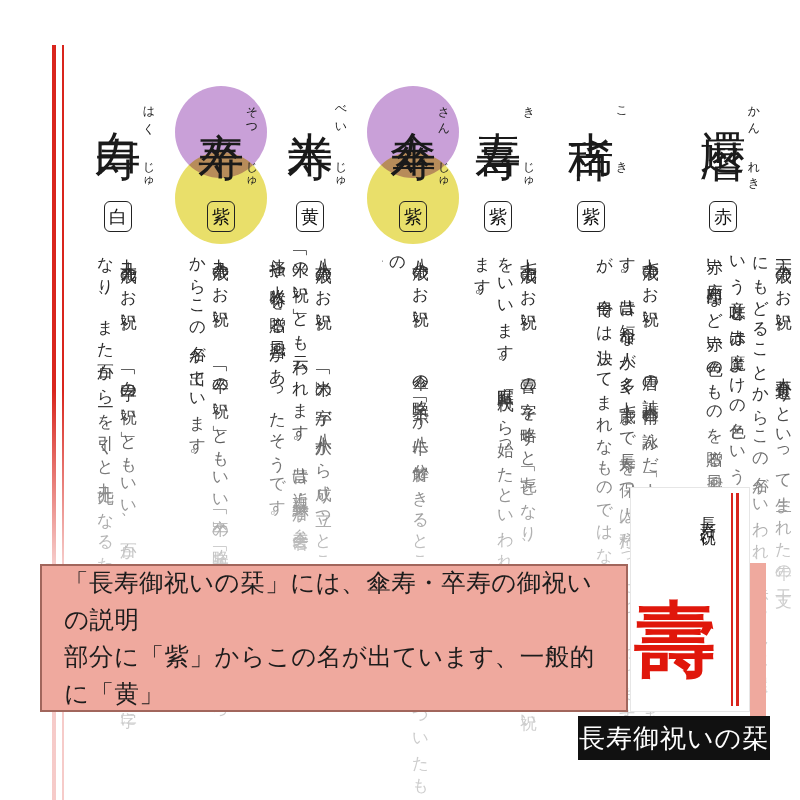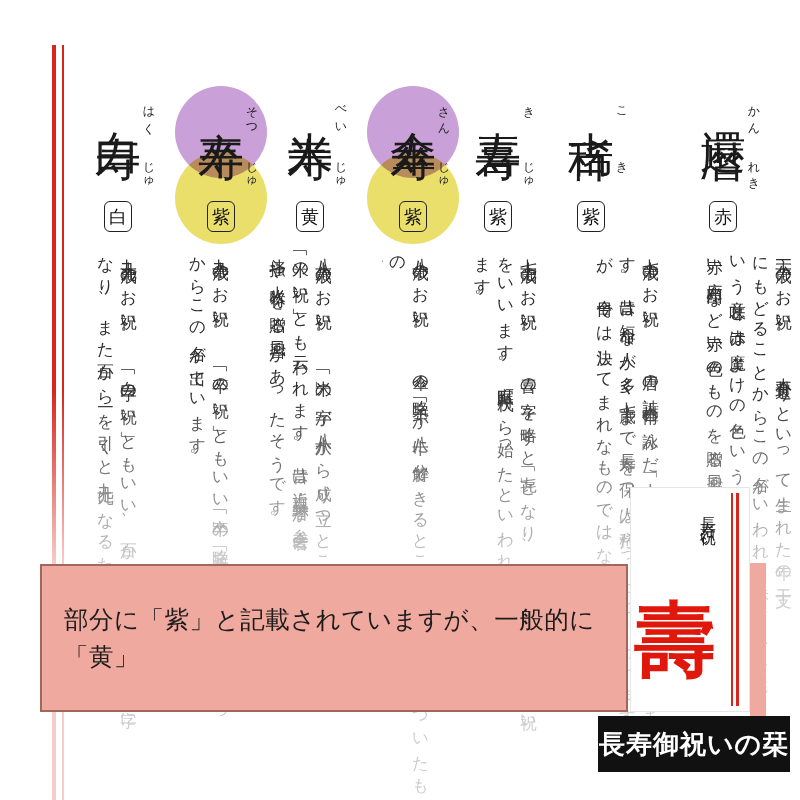"「長寿御祝いの栞」には、傘寿・卒寿の御祝いの説明" div.note-line { html: none -> <div>「長寿御祝いの栞」には、傘寿・卒寿の御祝いの説明</div> }
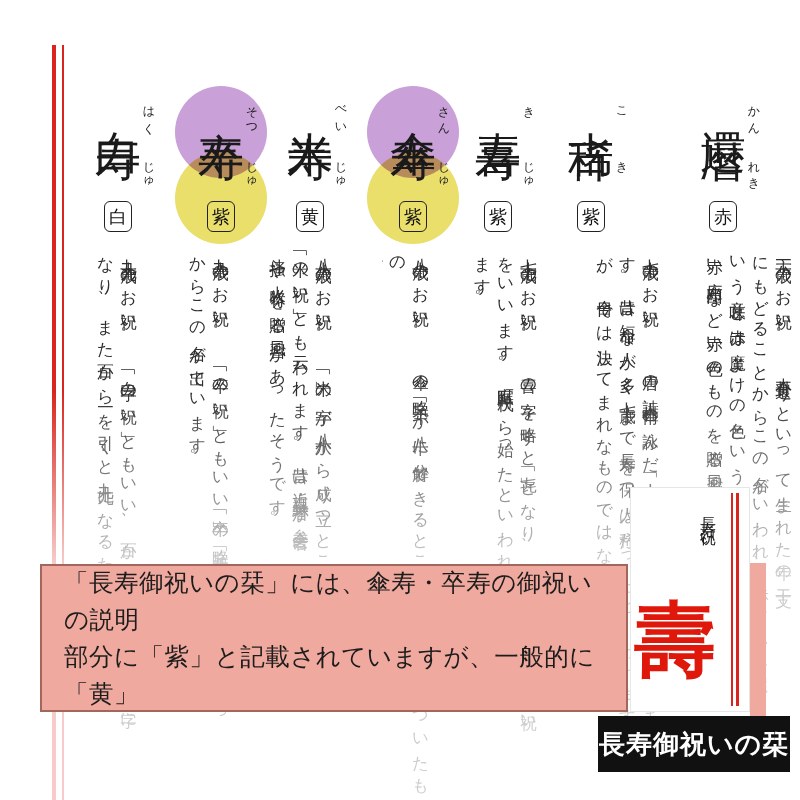"部分に「紫」と記載されていますが、一般的に「黄」" div.note-line { text: と記載されていますが -> からこの名が出ています }
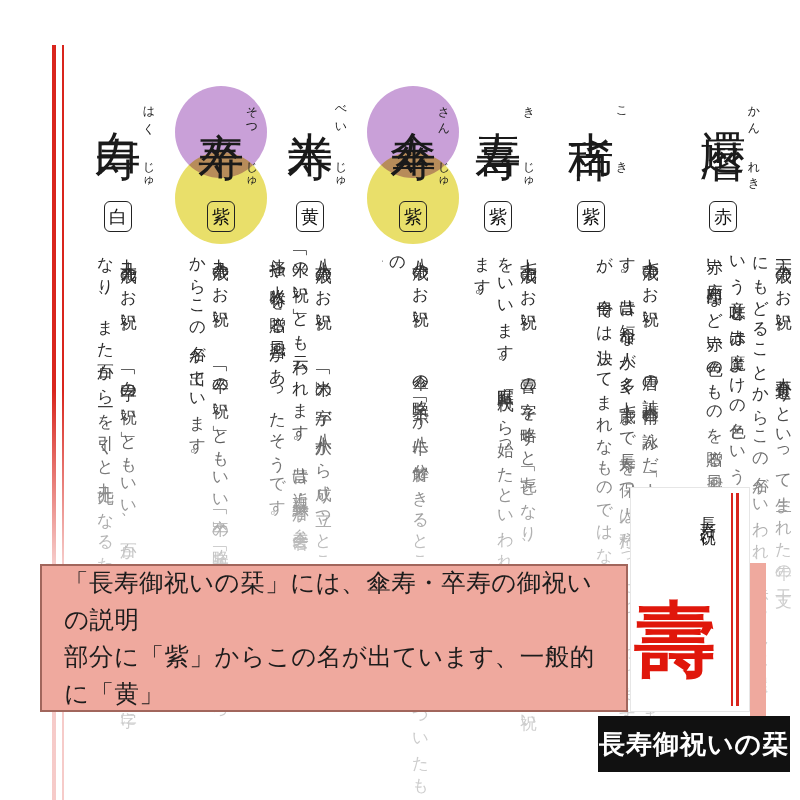"長寿御祝いの栞" #footer-label { font-weight: bold -> normal; height: 56px -> 44px; left: 598px -> 578px }
